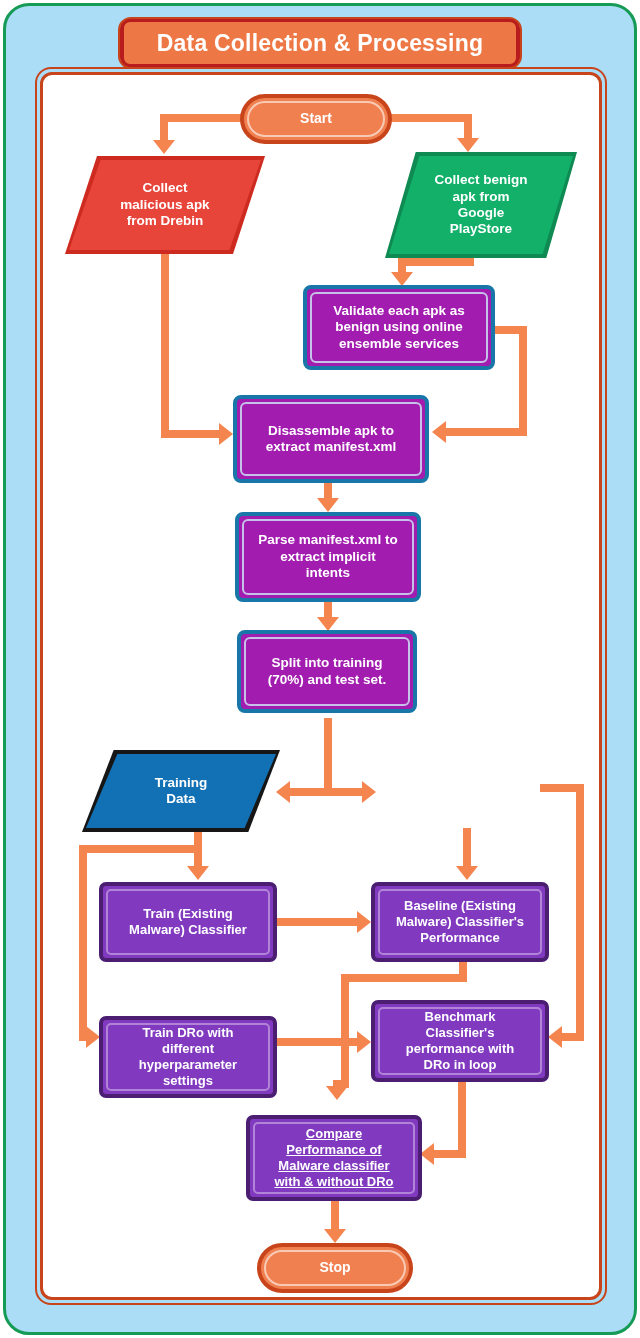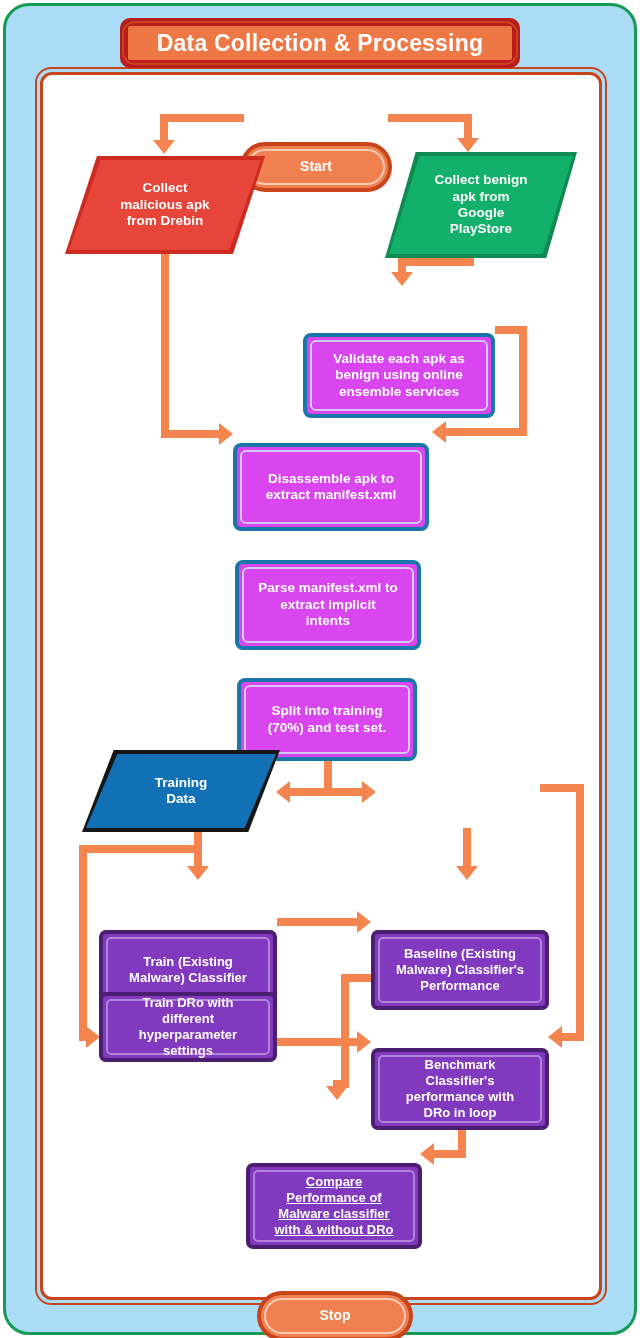"Data Collection & Processing" .title-bar { border: 8px solid #b91c1c -> 4px solid #b91c1c }
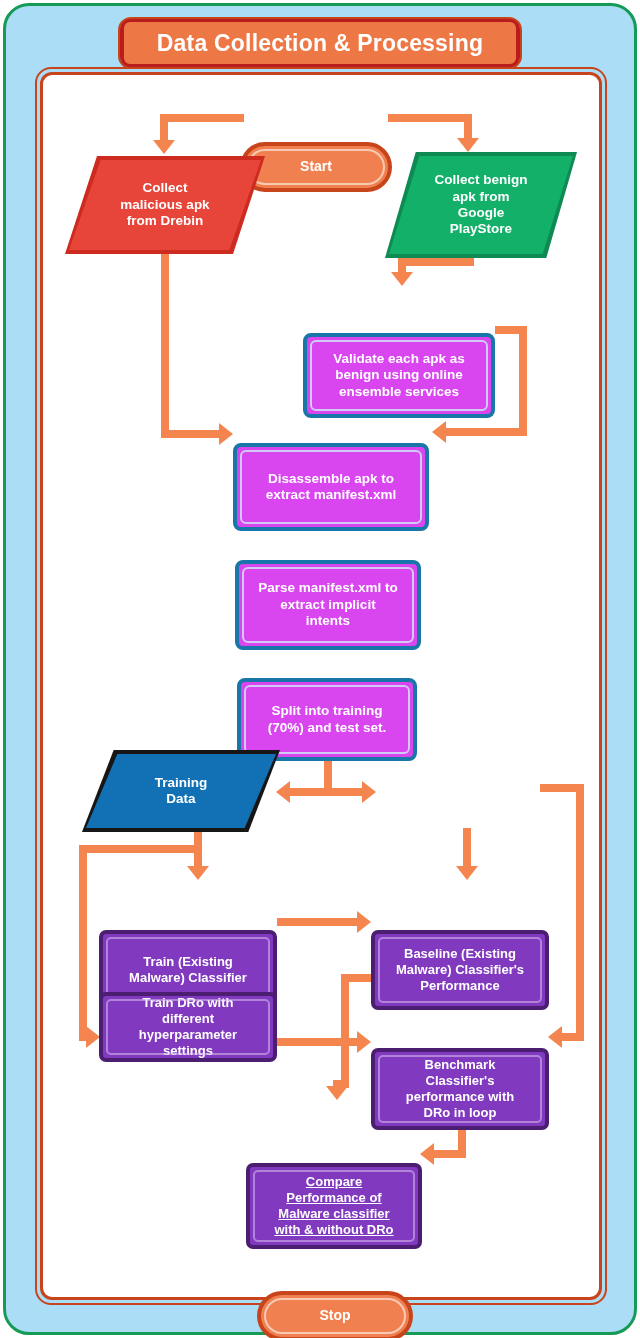"Start" .node { margin-top: 48px -> none }
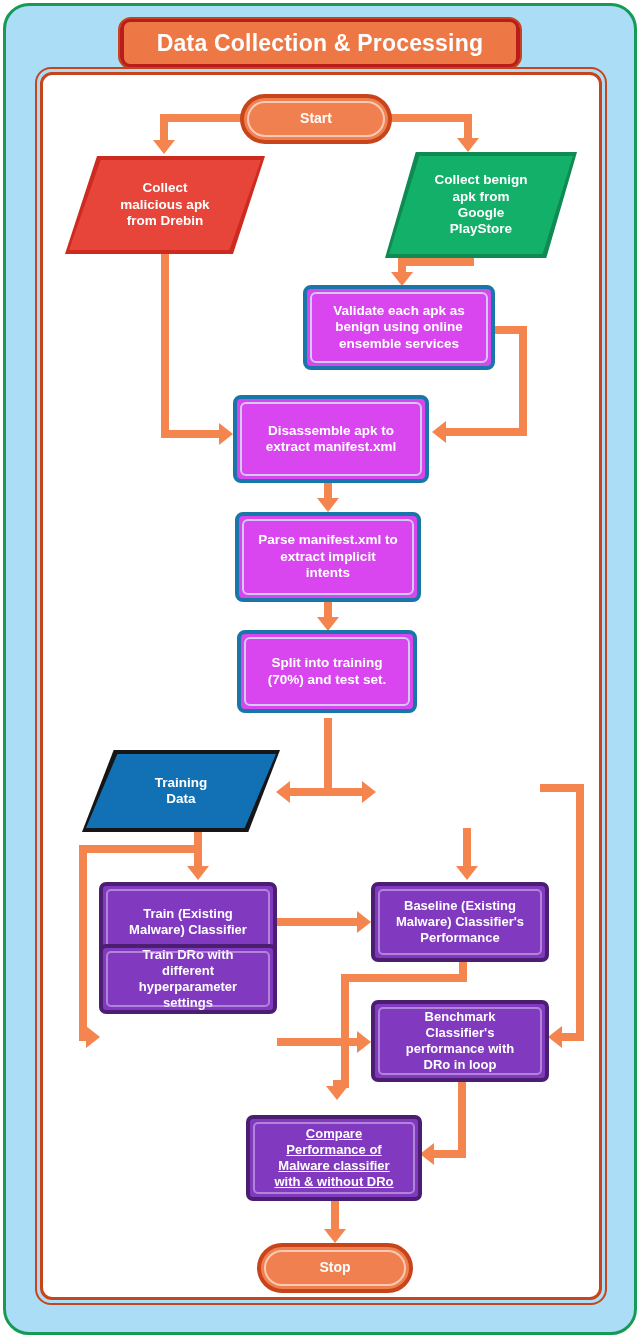"Validate each apk as" .proc-blue { background: #d946ef -> #a21caf }
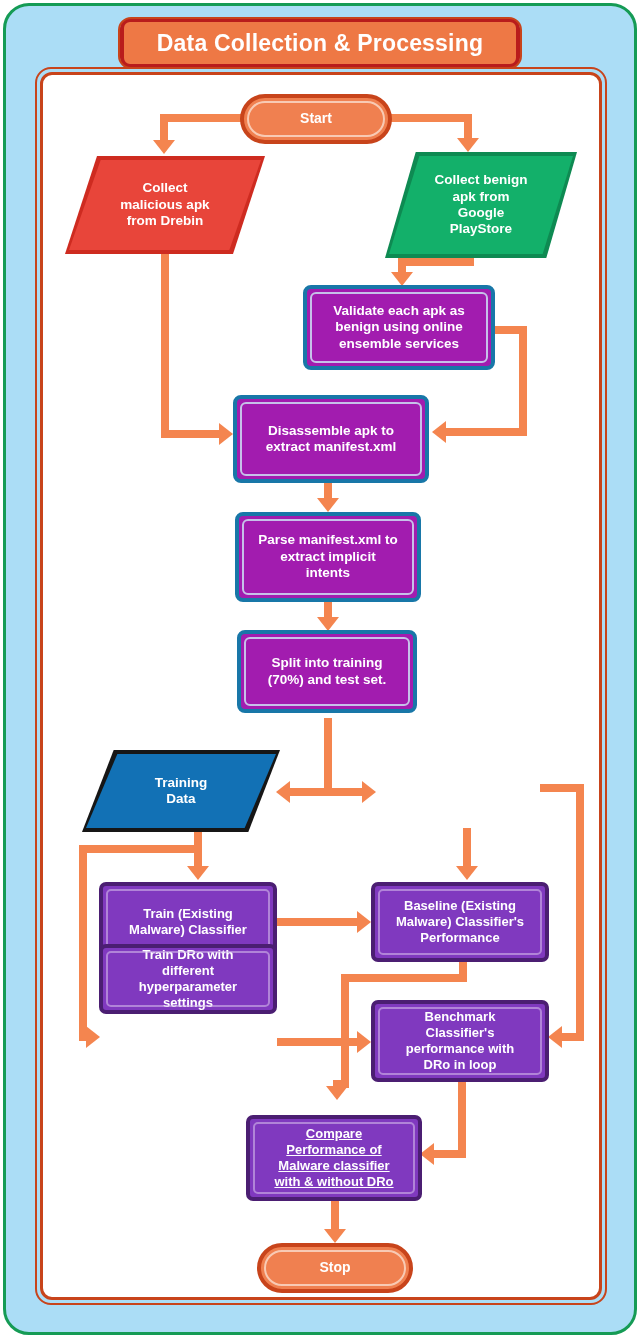"Train DRo with" div.node { height: 70px -> 82px; top: 944px -> 1016px }
